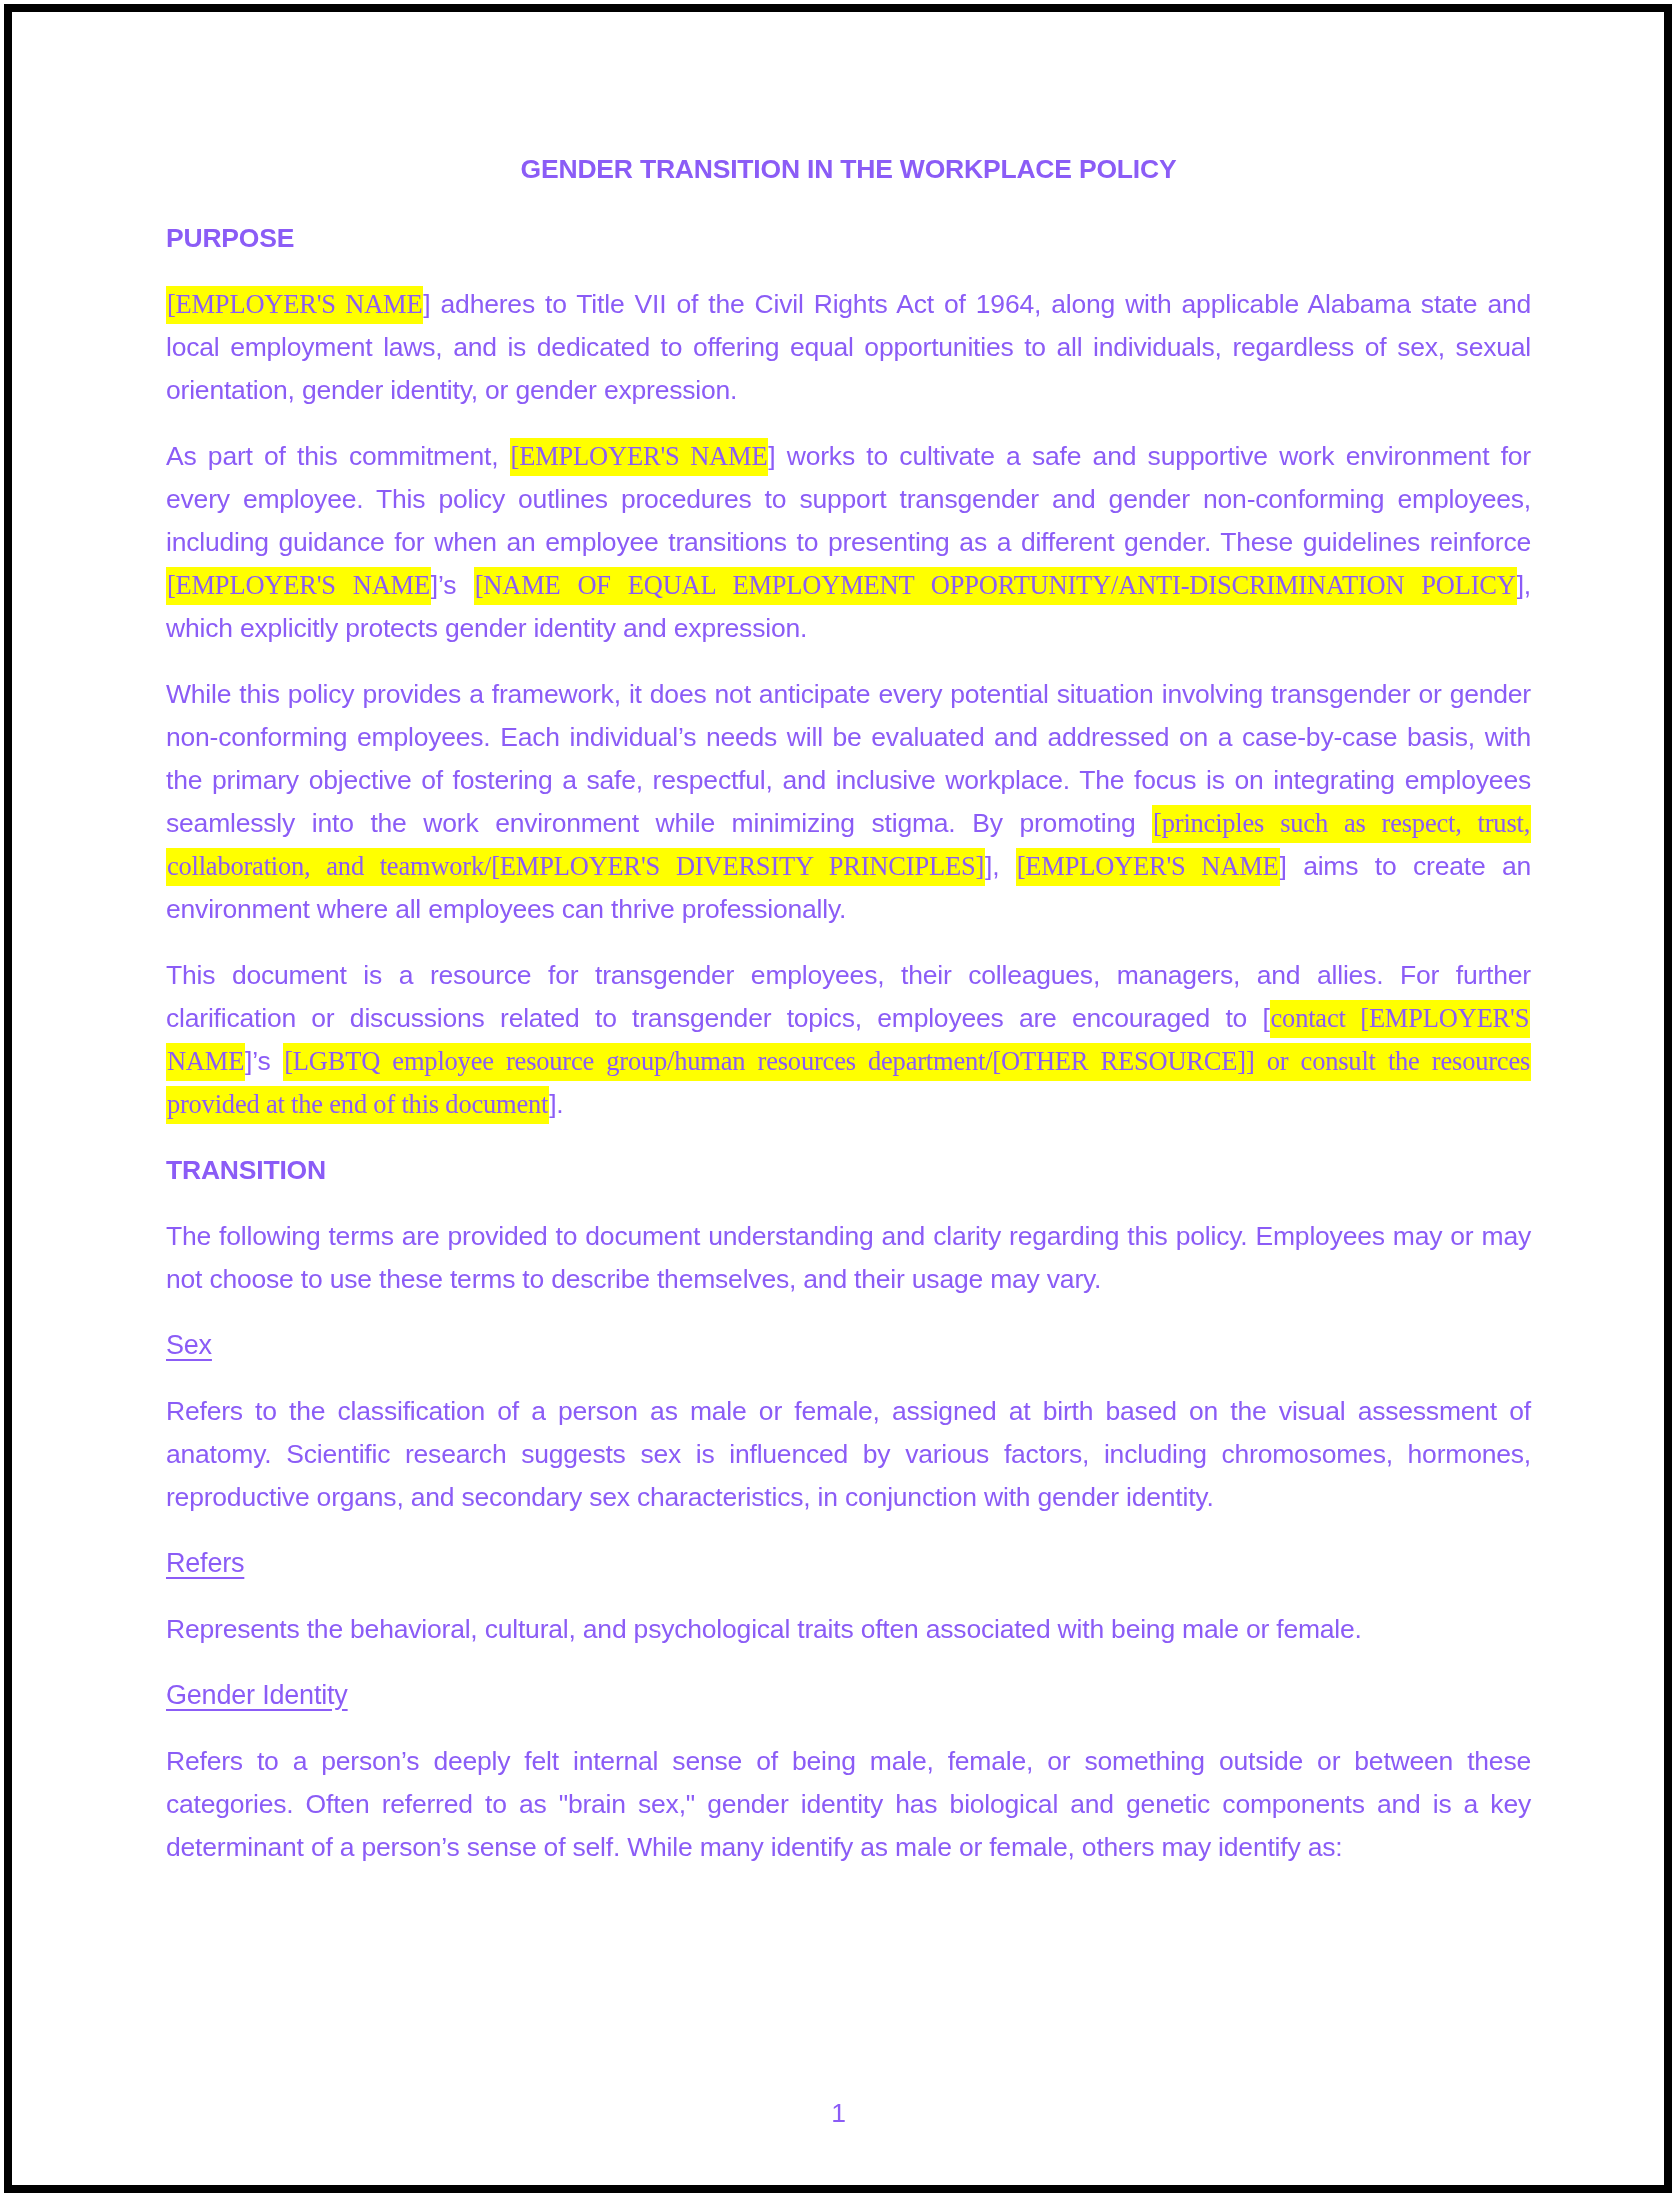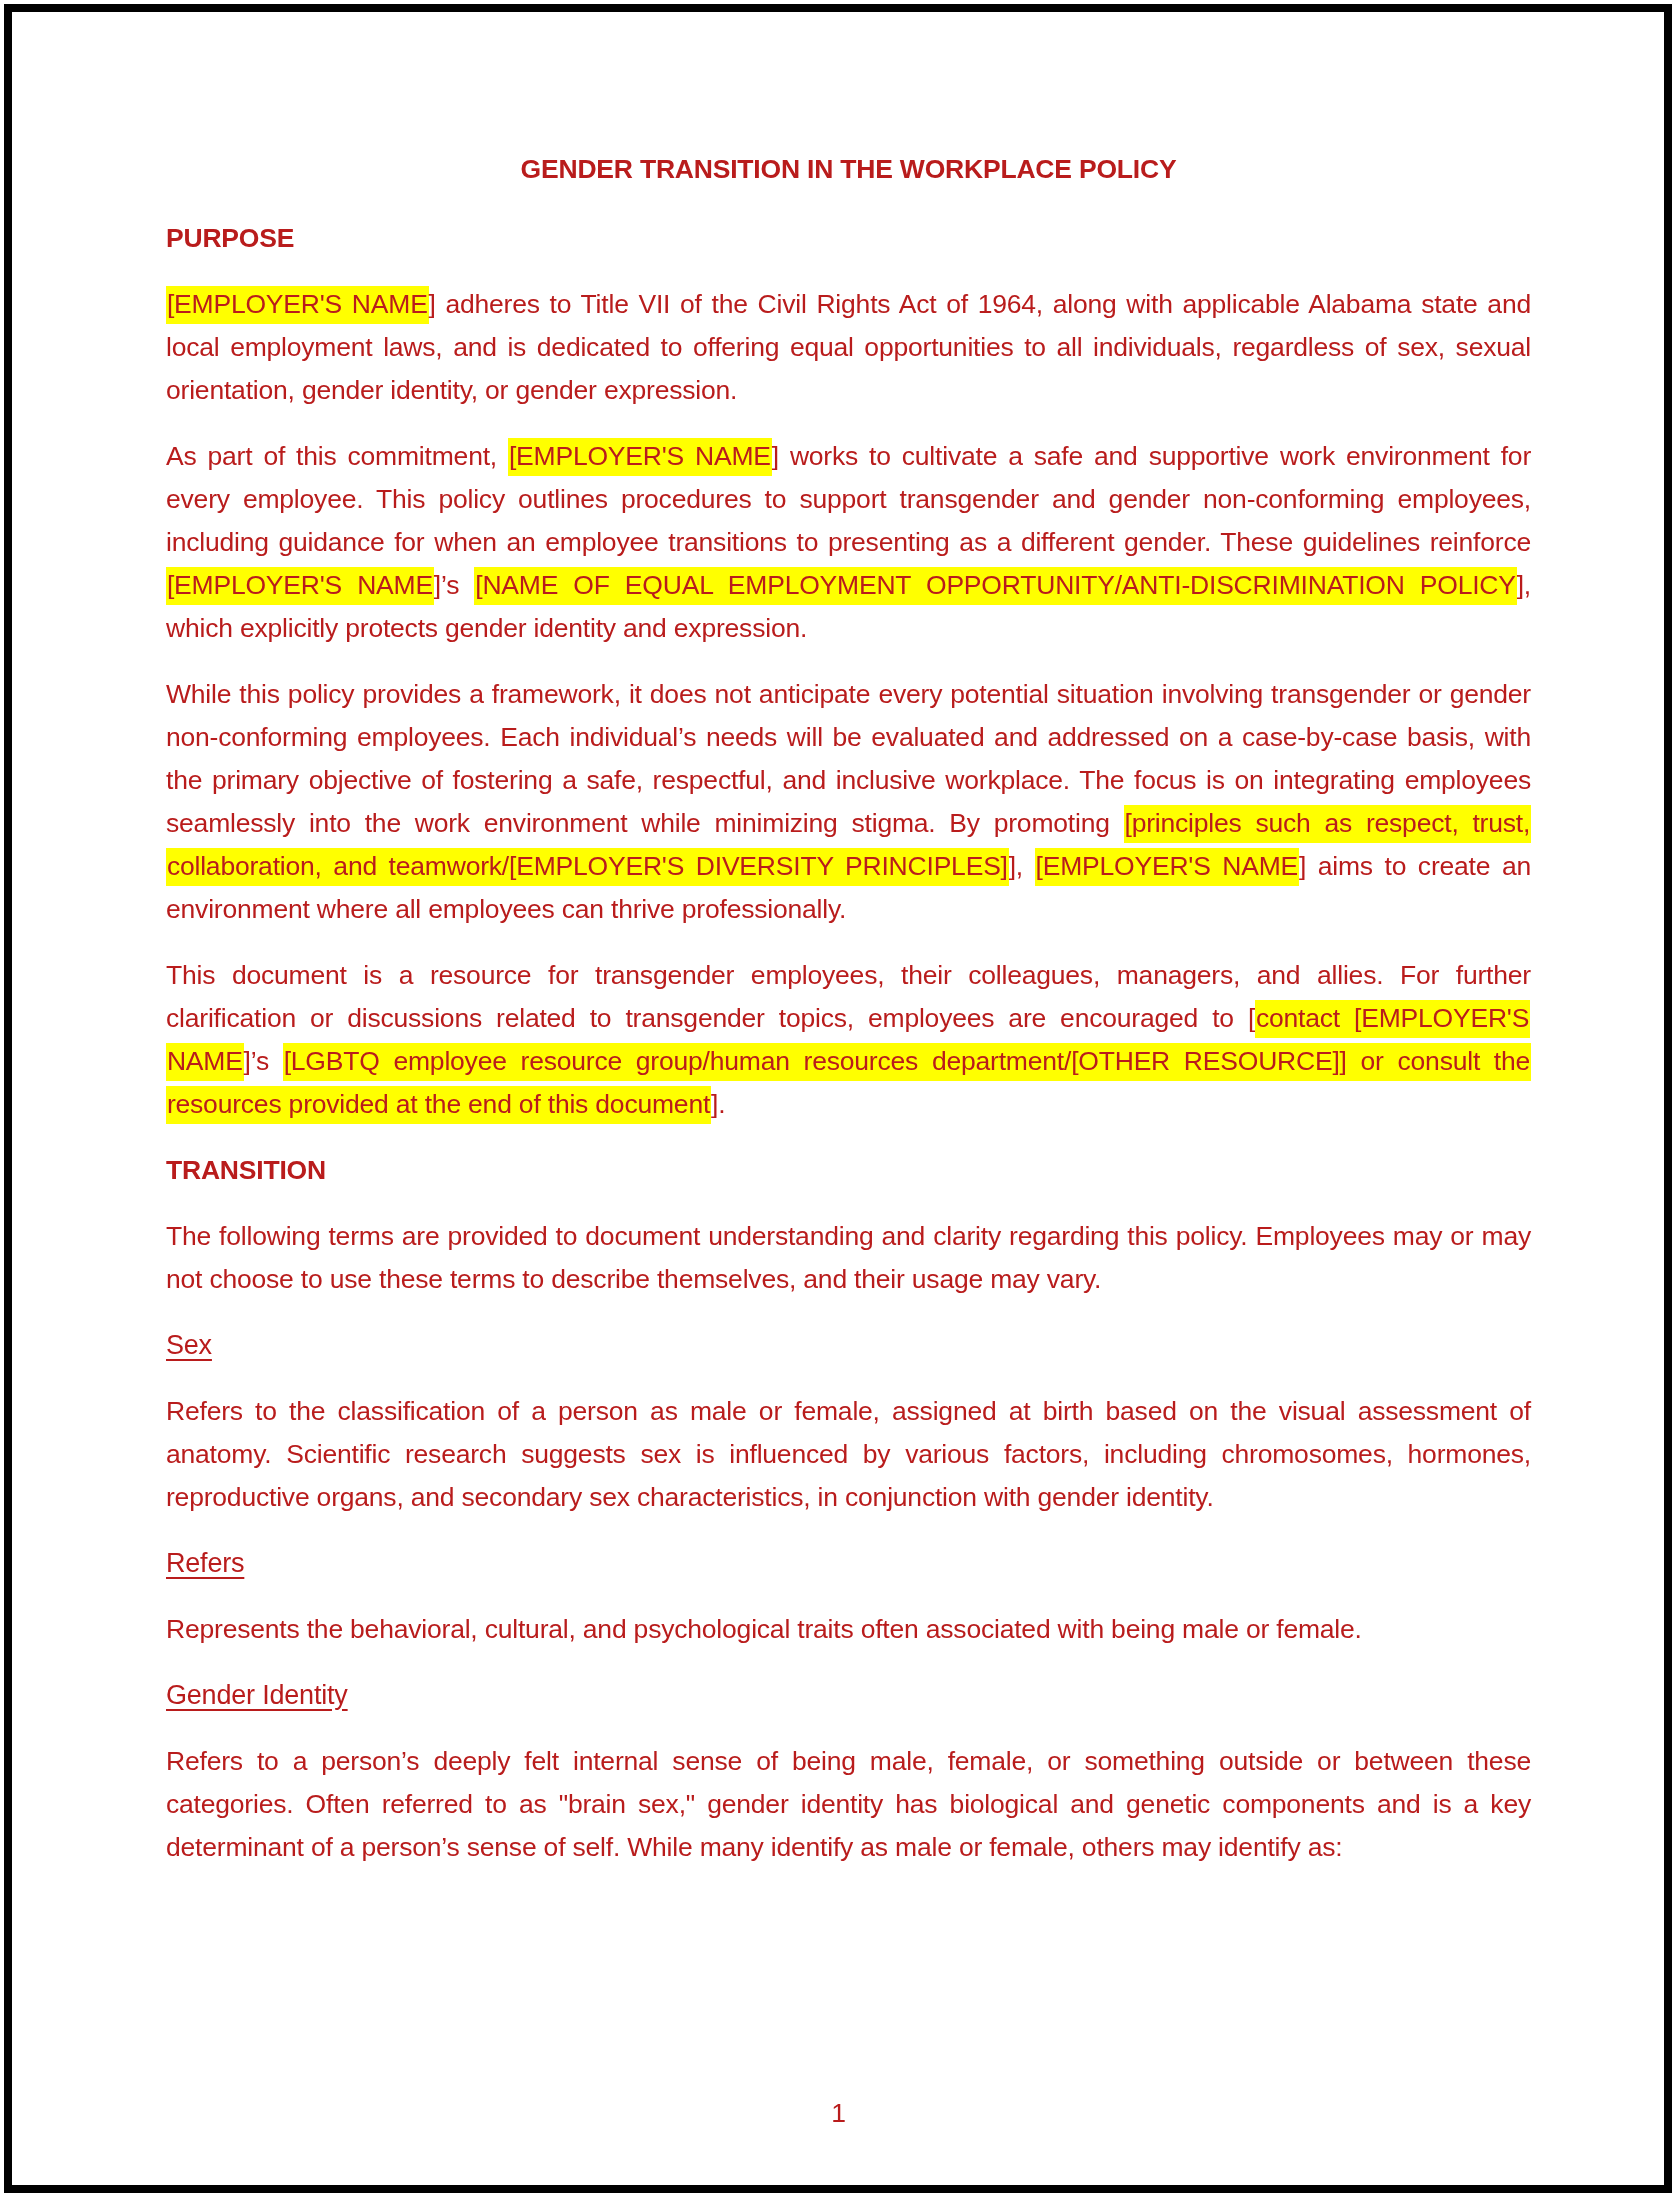"GENDER TRANSITION IN THE WORKPLACE" .page { color: #b91c1c -> #8b5cf6 }
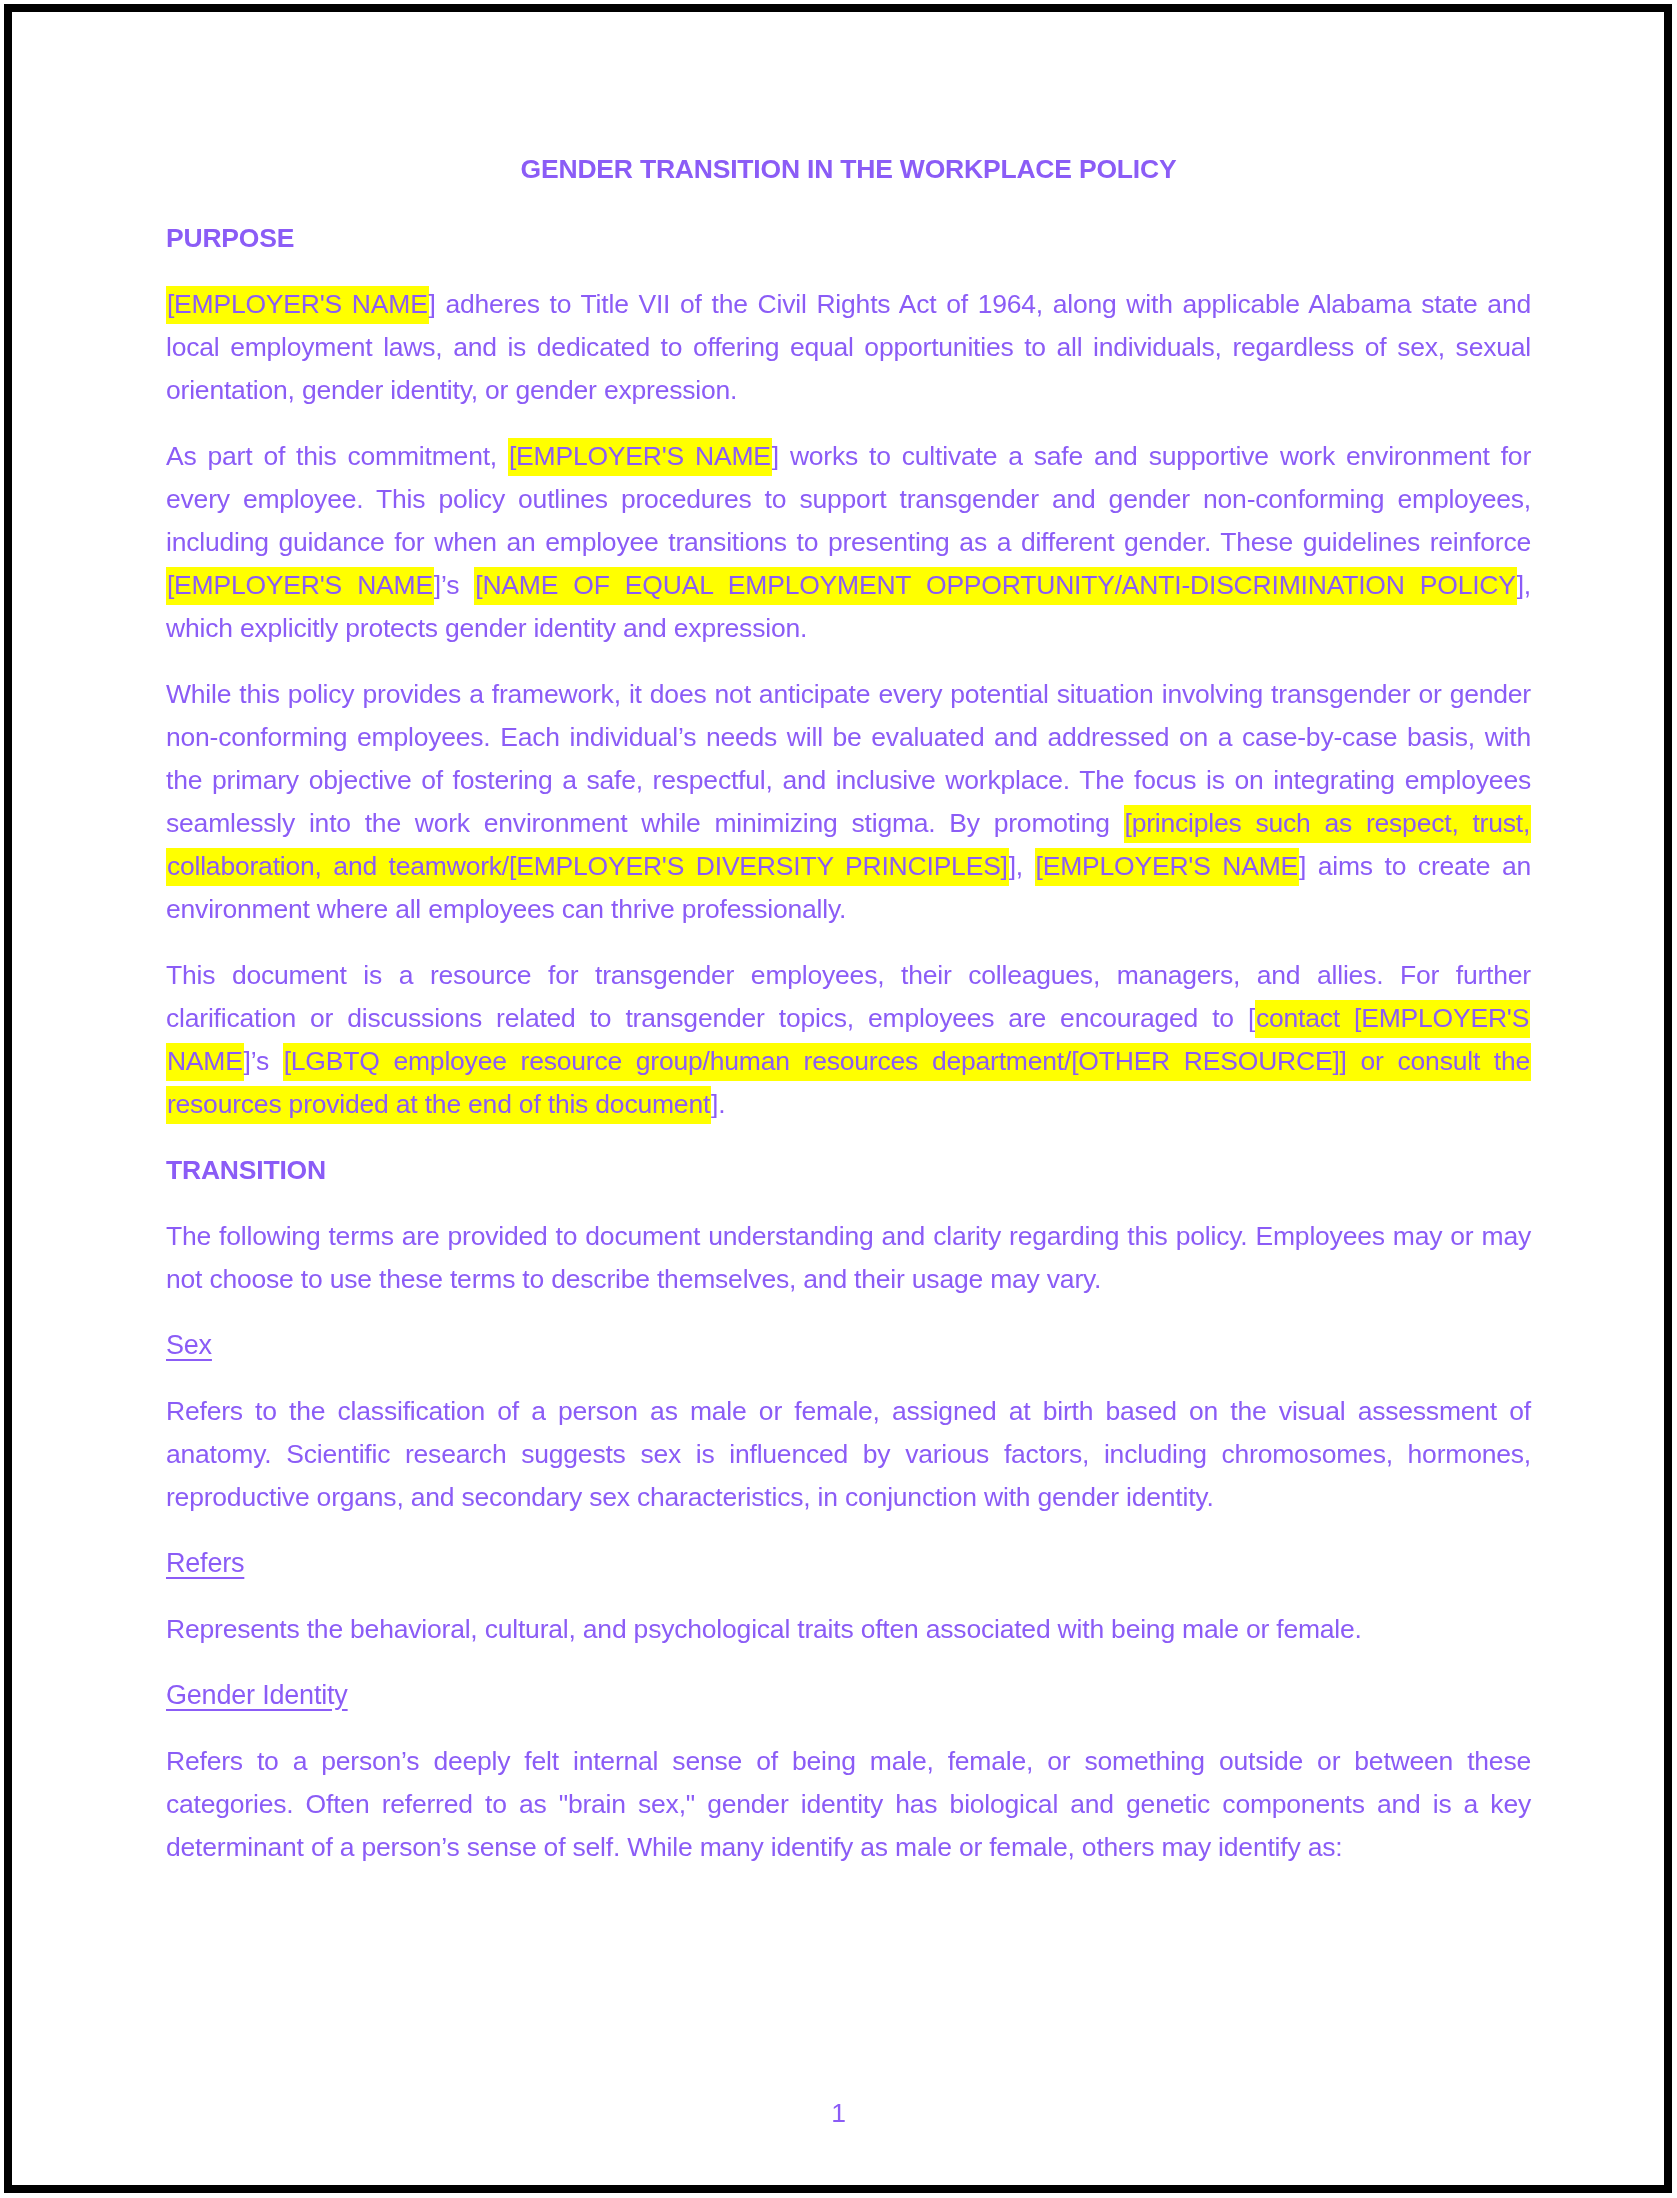"[EMPLOYER'S NAME" mark.hl { font-family: none -> Liberation Serif, serif }
